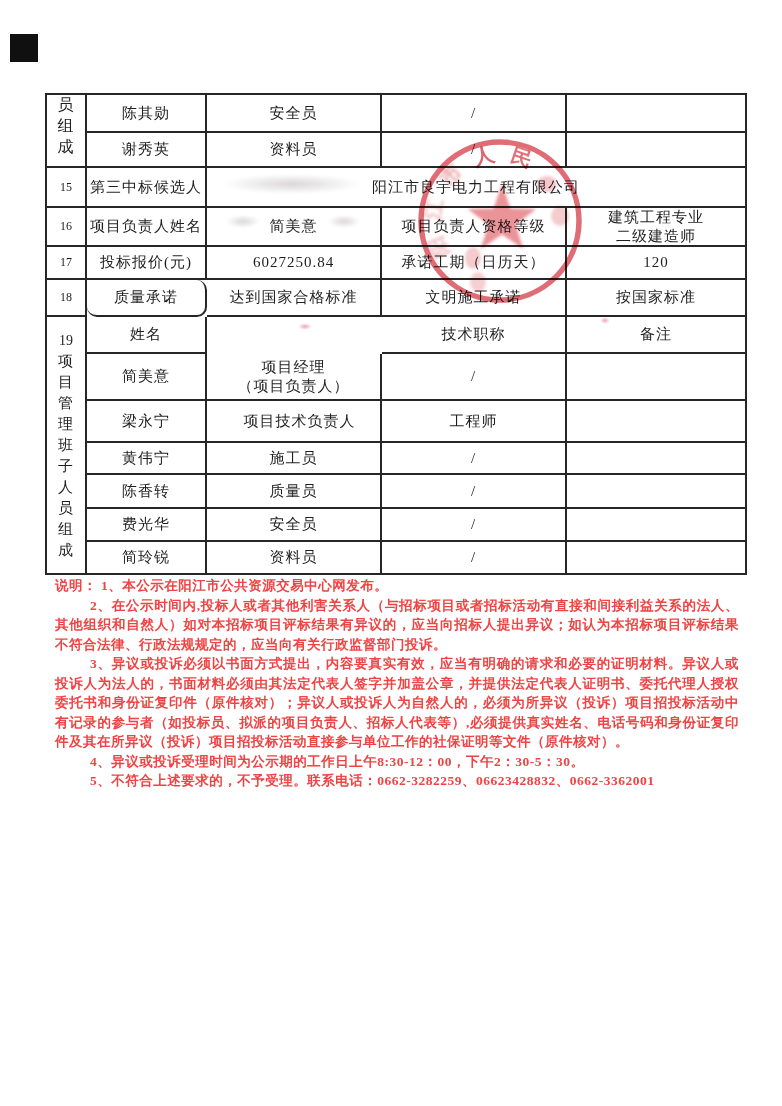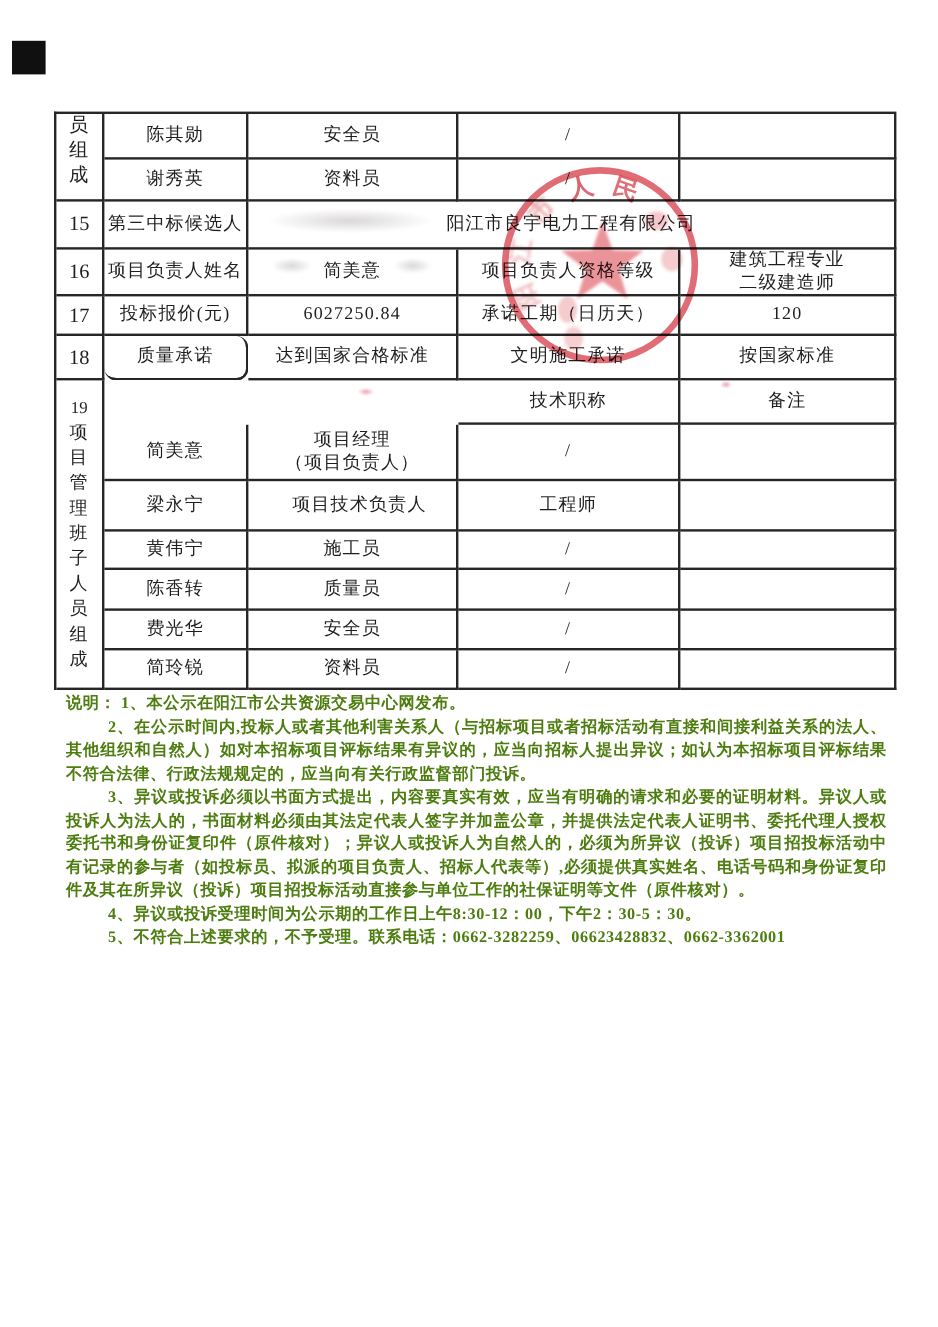"15" .num { font-size: 17px -> 12px }
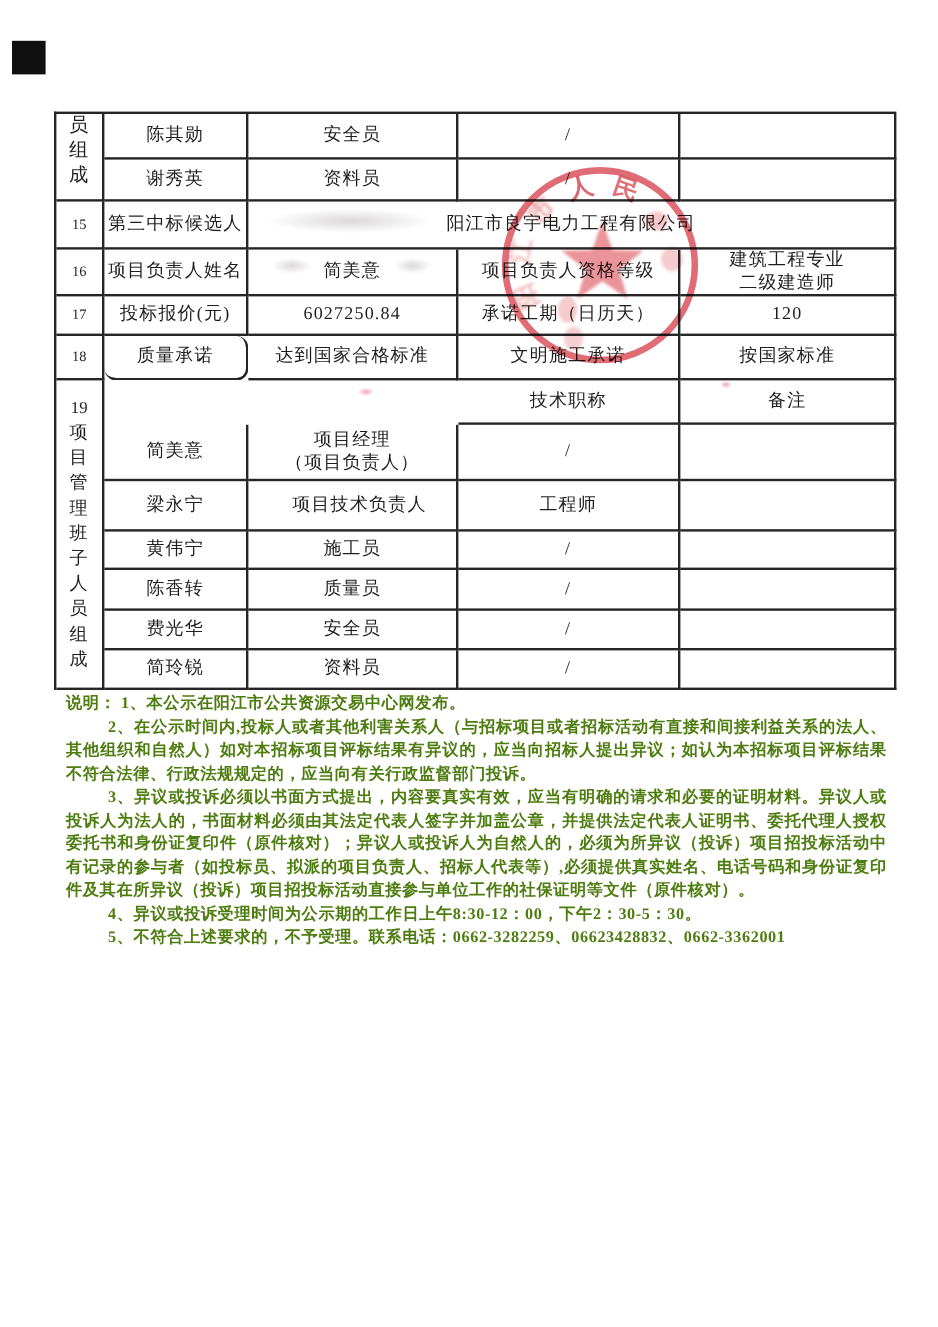"姓名" div.c { html: none -> <div>姓名</div> }
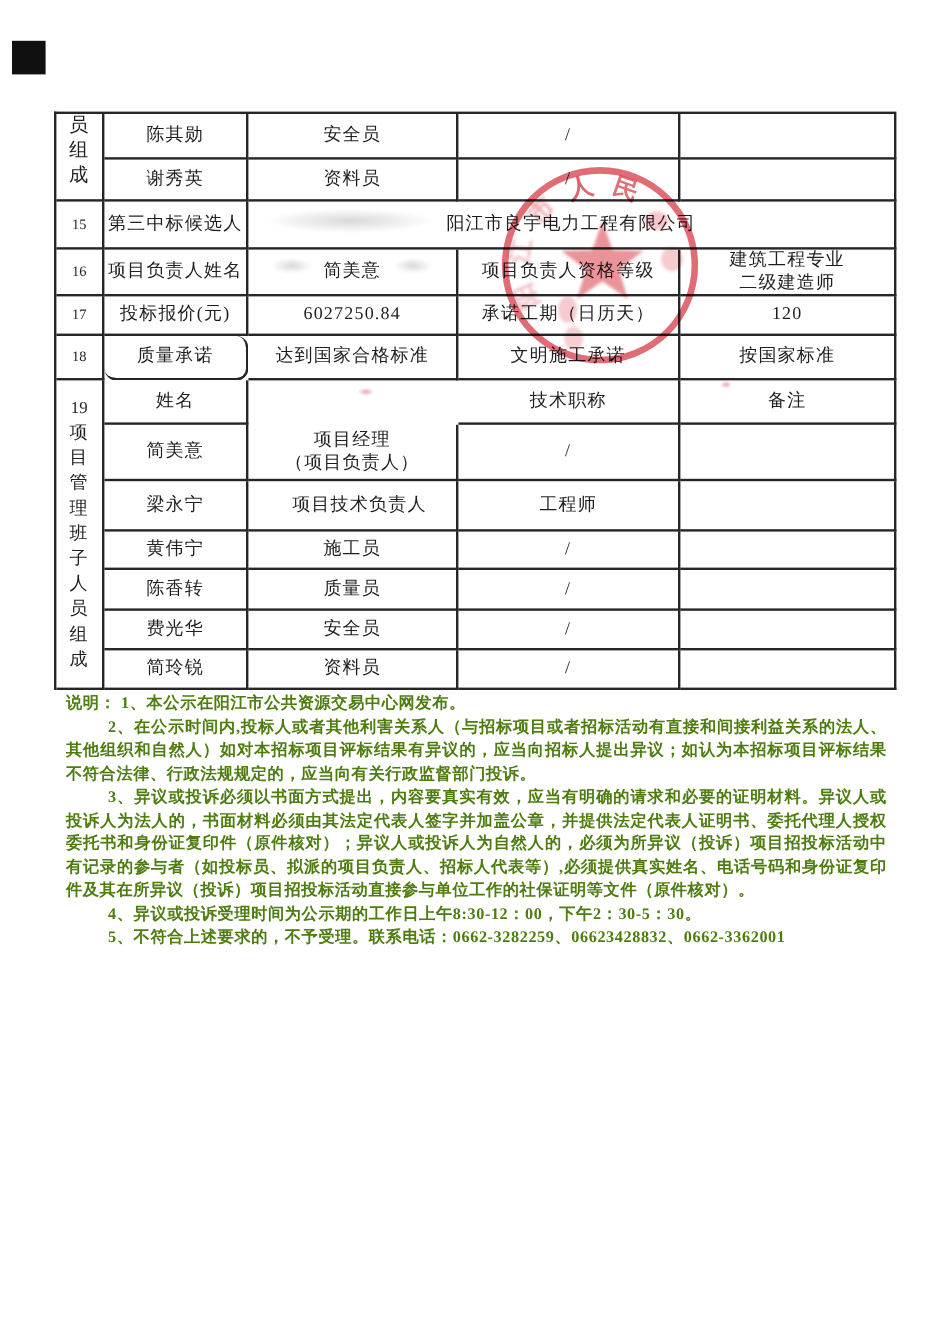"说明： 1、本公示在阳江市公共资源交易中心网发布。" .notes { color: #4d7c0f -> #ef4444 }
